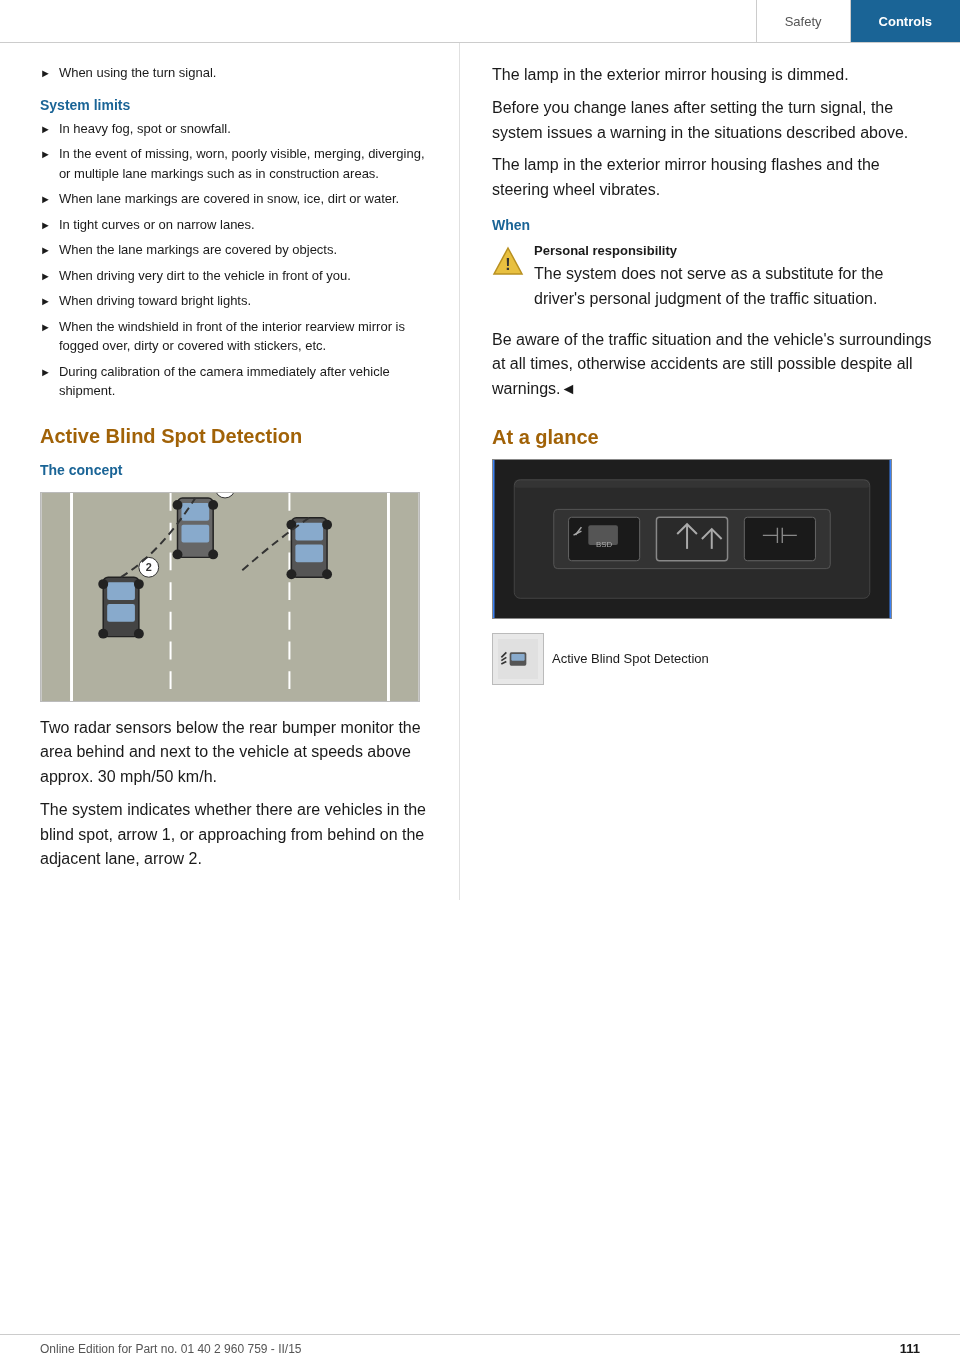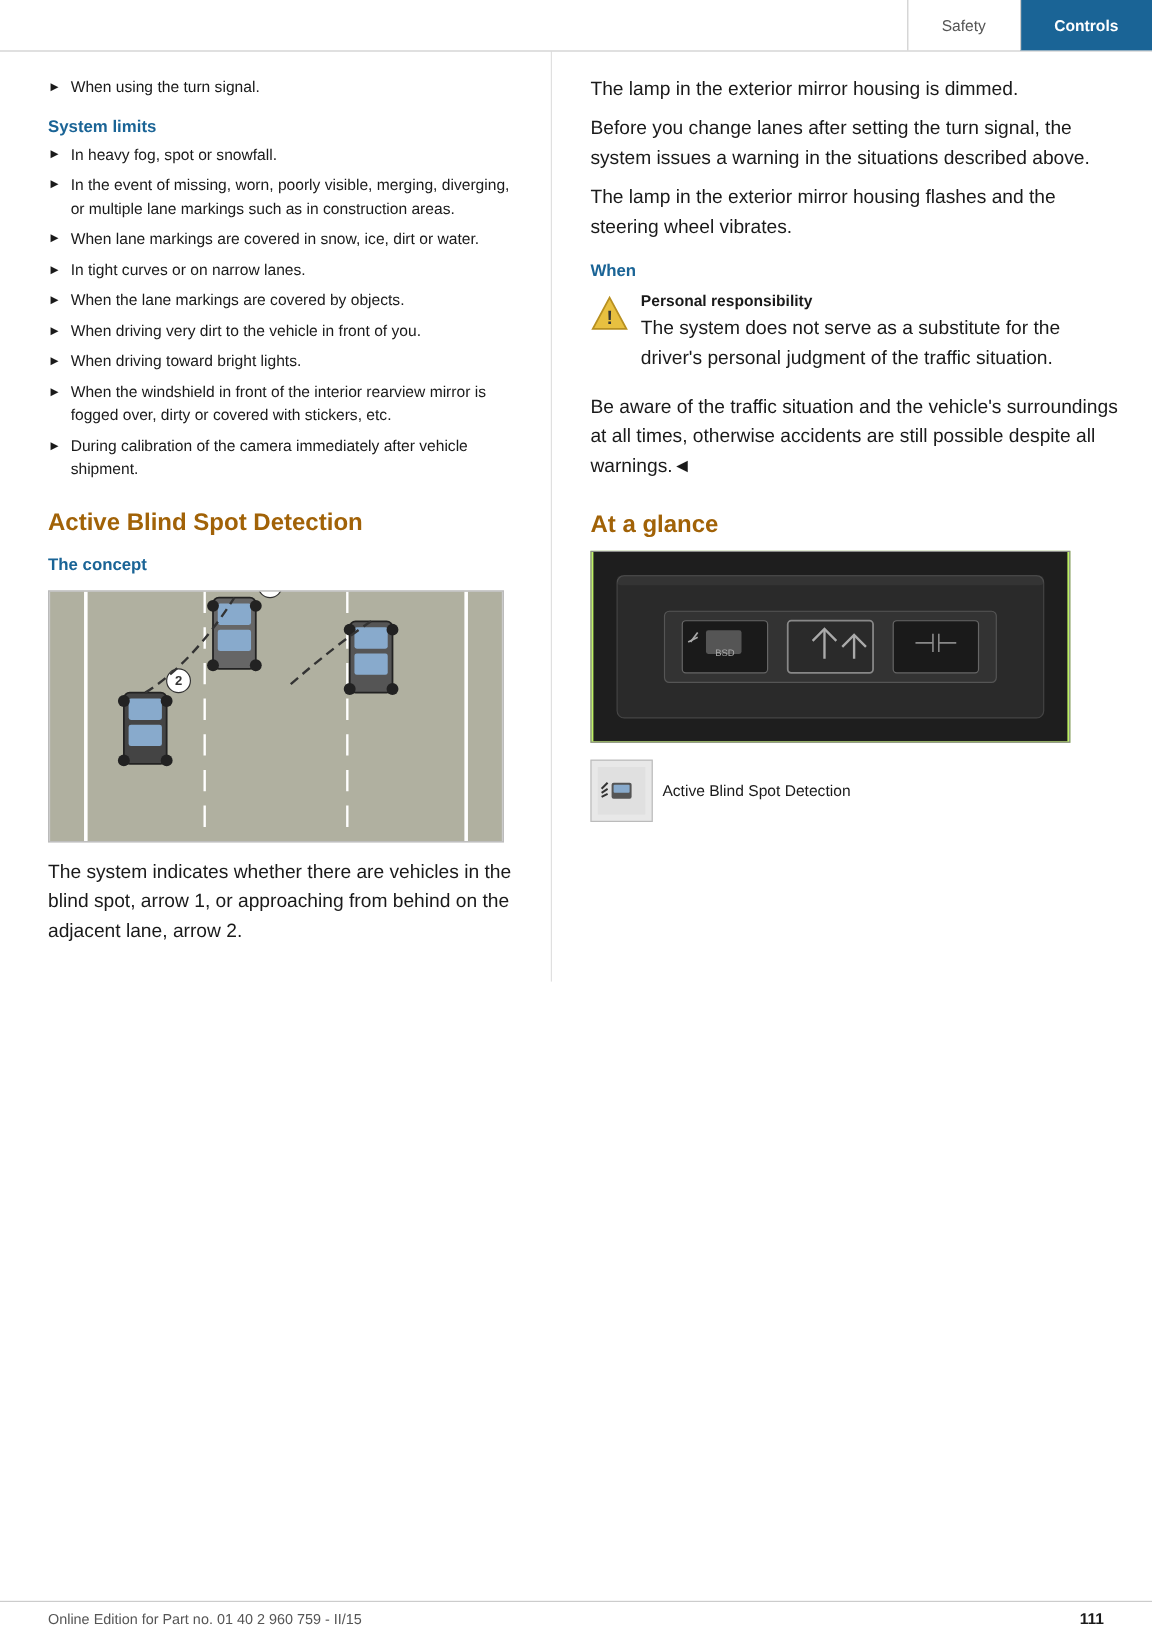"BSD" .vehicle-button-image { background: #bef264 -> #3b82f6 }
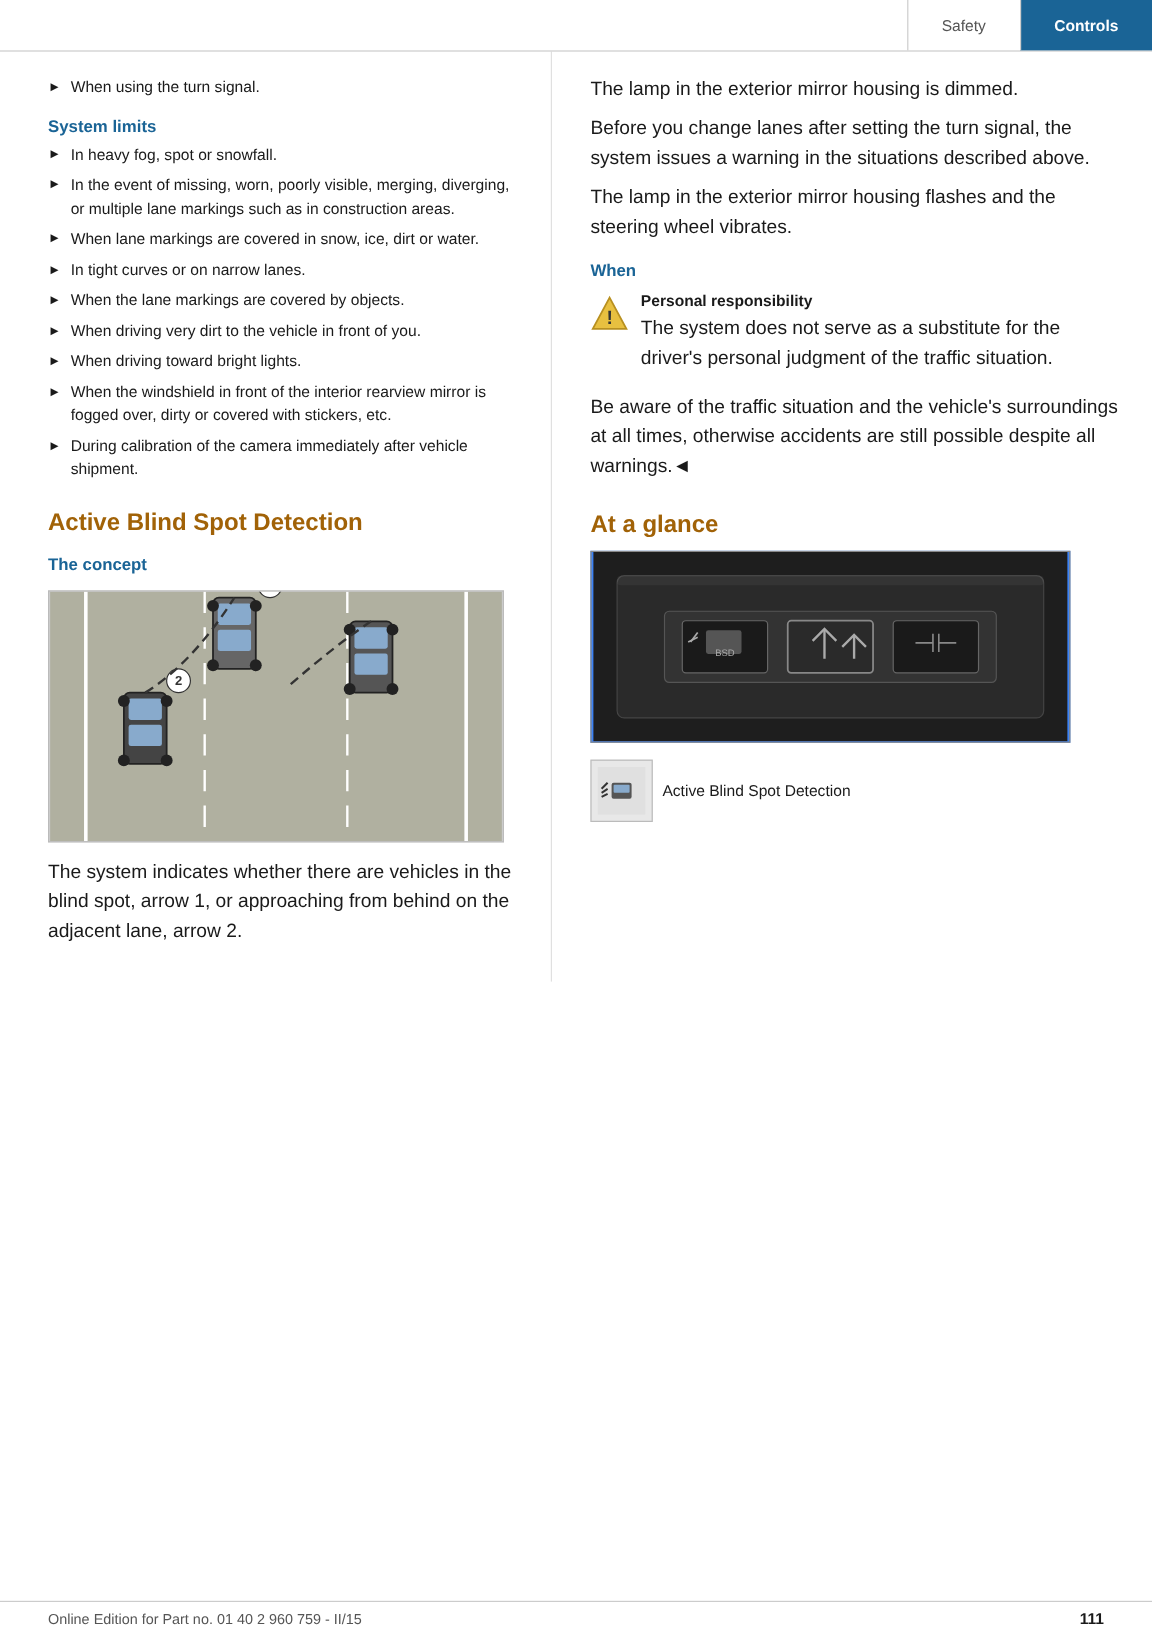"Two radar sensors below the" p.body-text { html: none -> <p>Two radar sensors below the rear bumper monitor the area behind and next to the vehicle at speeds above approx. 30 mph/50 km/h.</p> }
